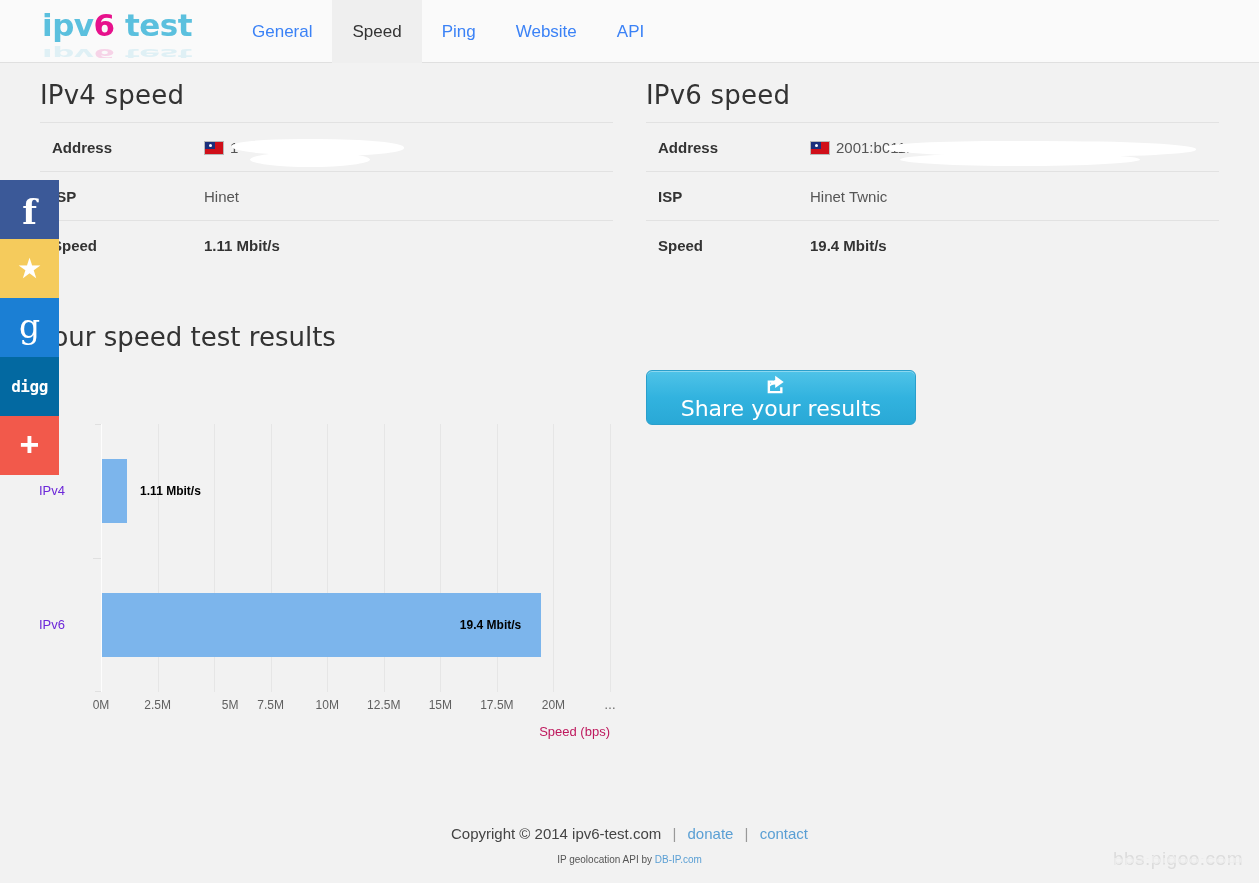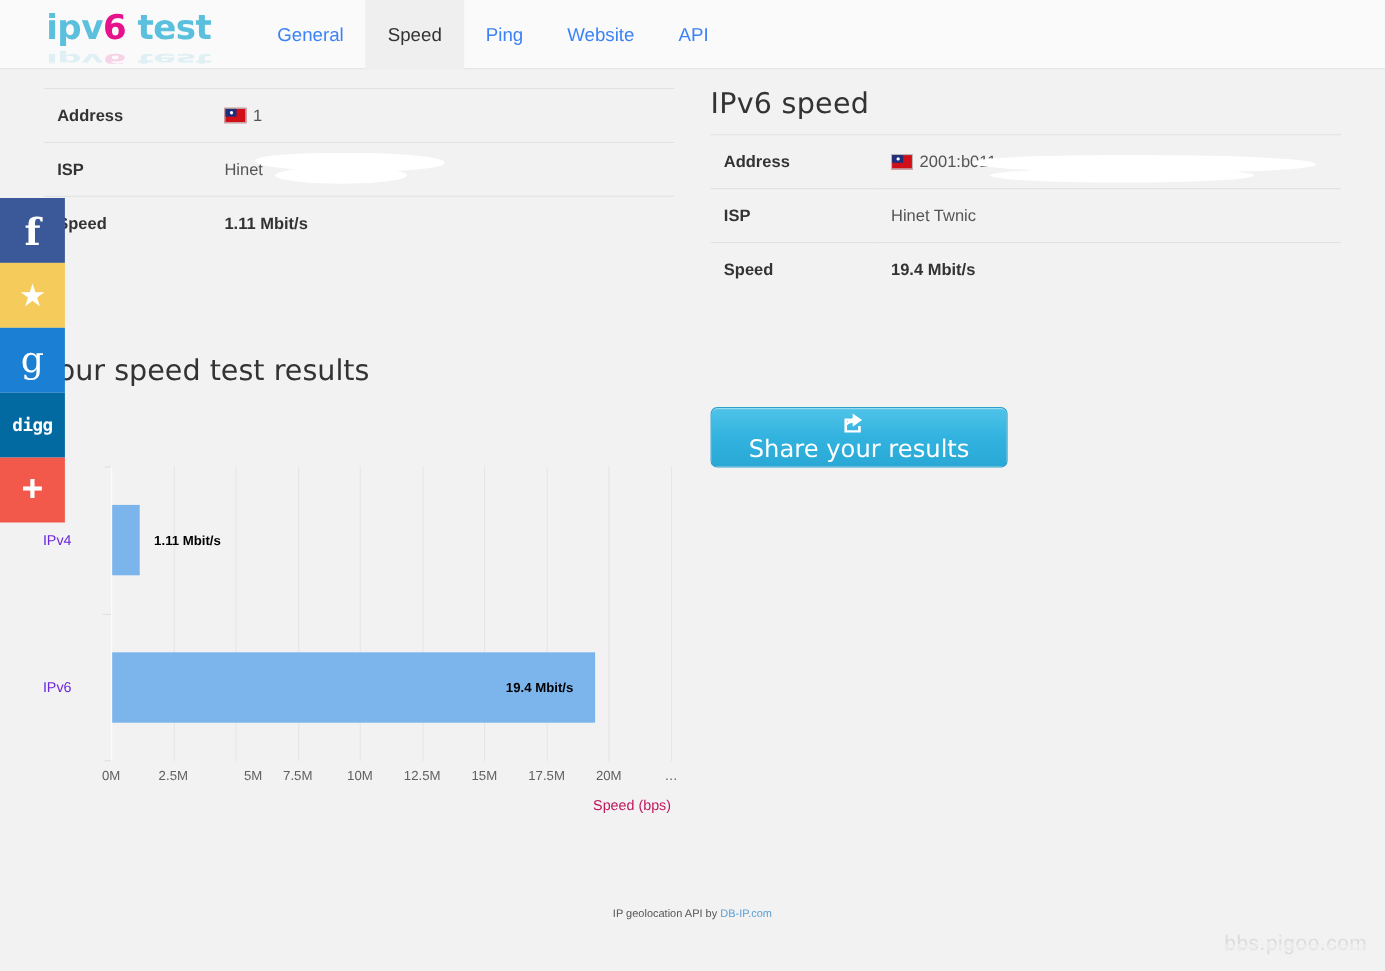"IPv4 speed" h2 { html: none -> <h2>IPv4 speed</h2> }
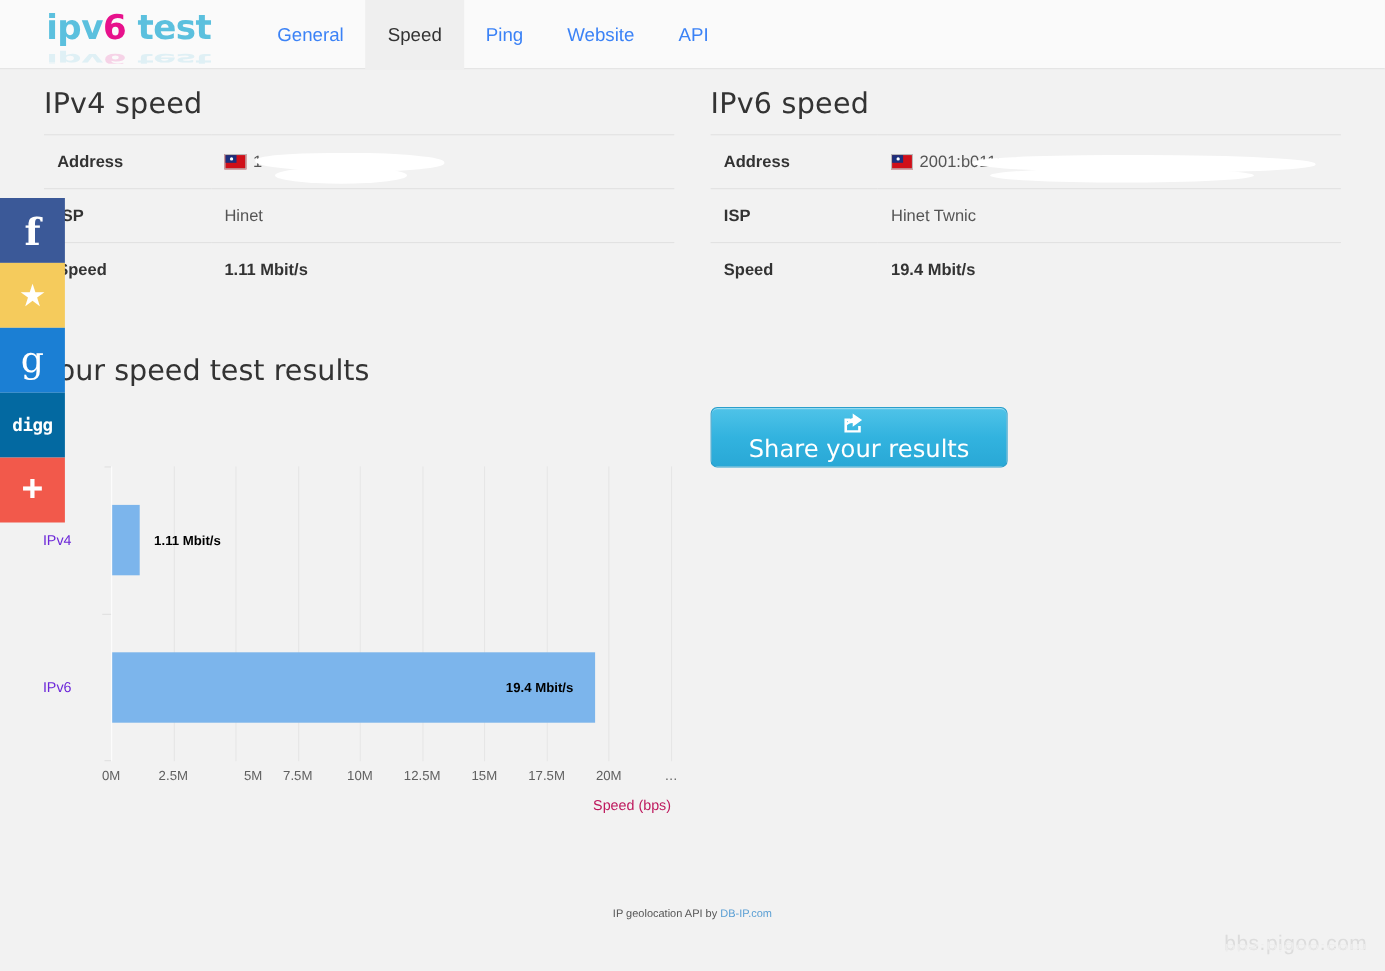"Copyright © 2014 ipv6-test.com |" div.line1 { html: none -> <div> <span>Copyright © 2014 ipv6-test.com</span> <span>|</span> <a>donate</a> <span>|</span> <a>contact</a> </div> }
